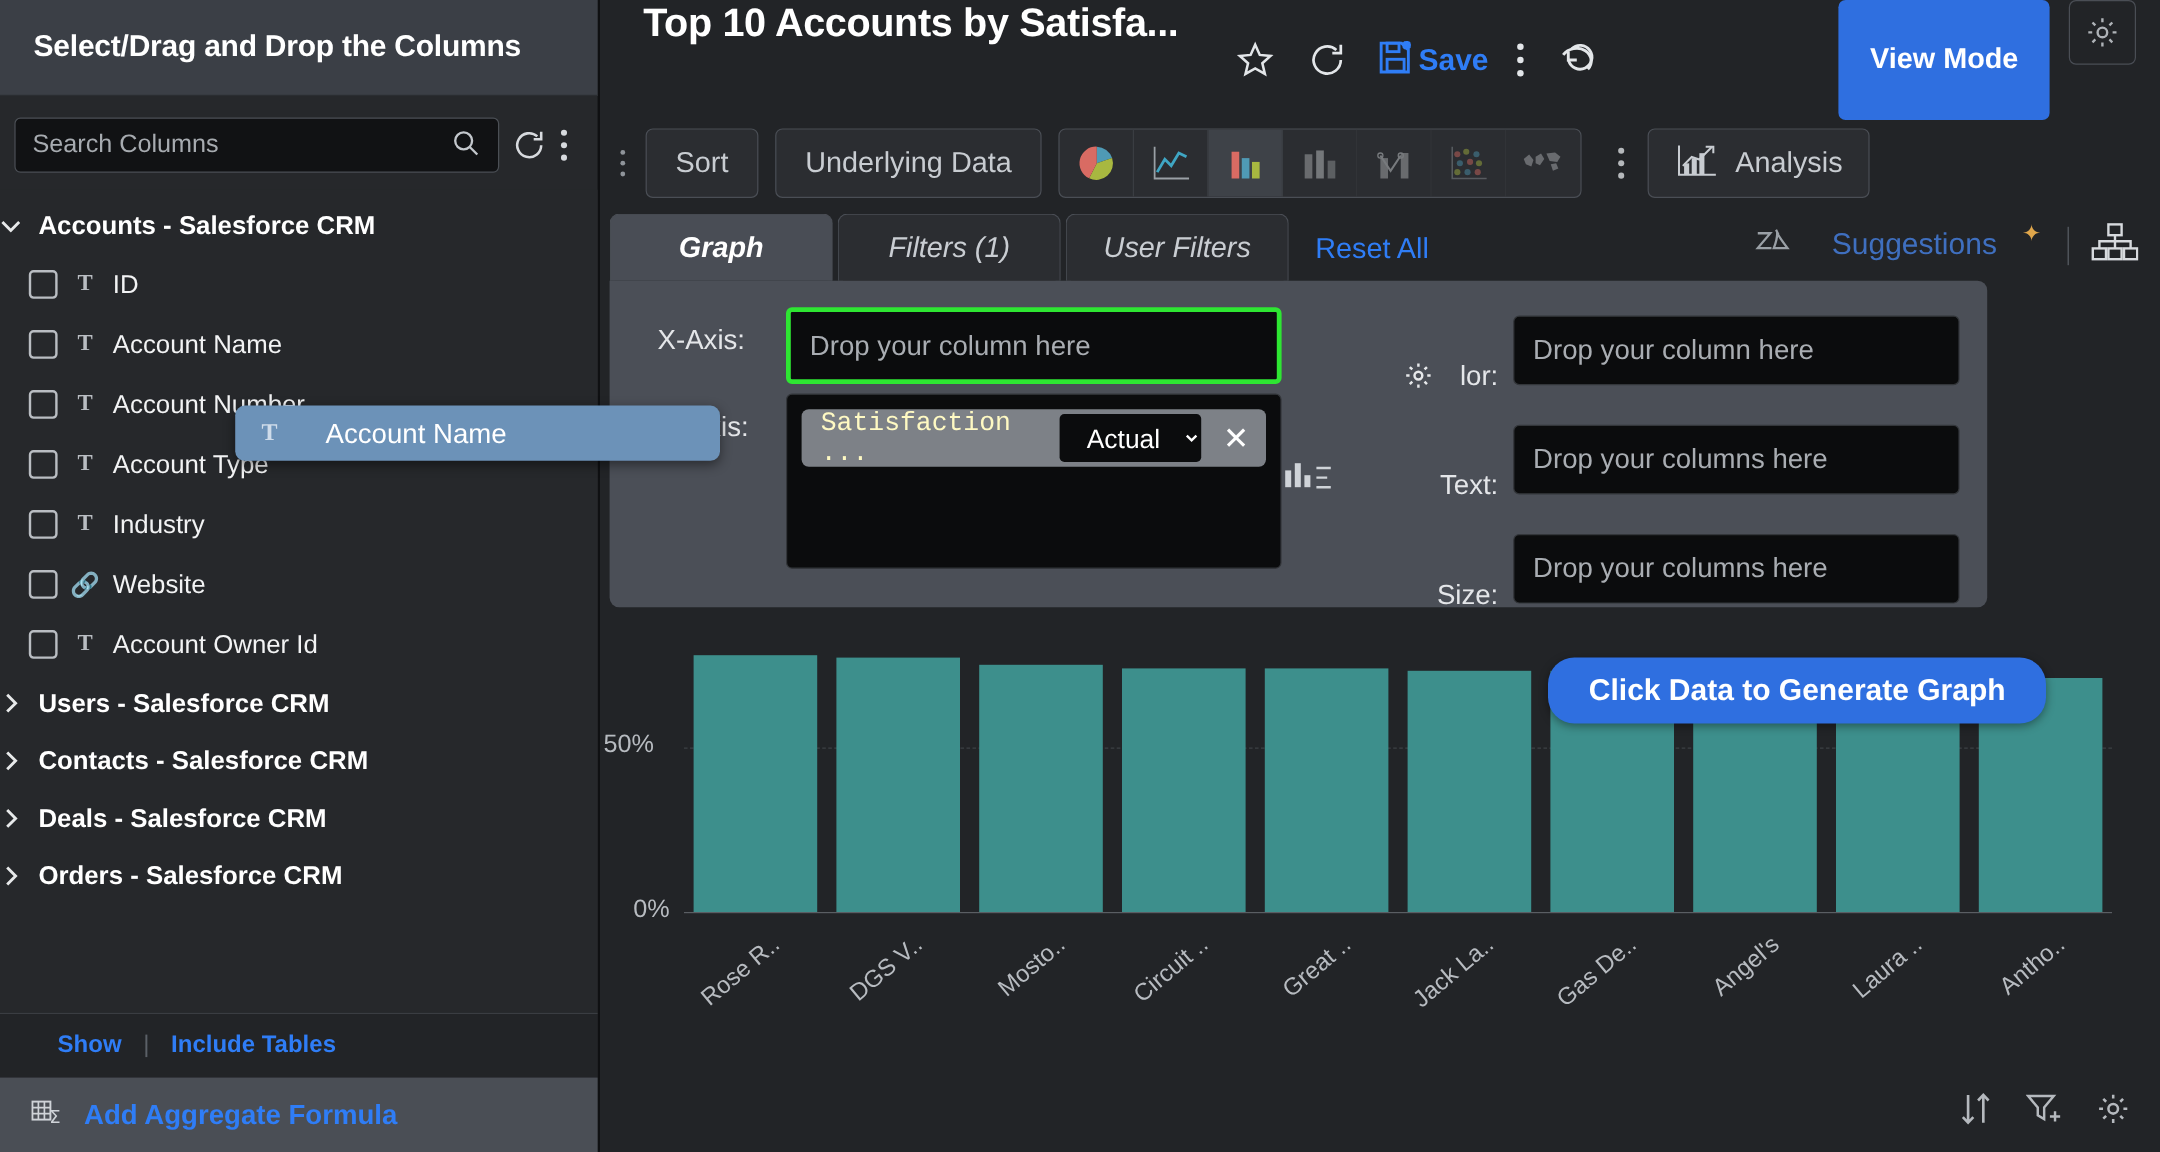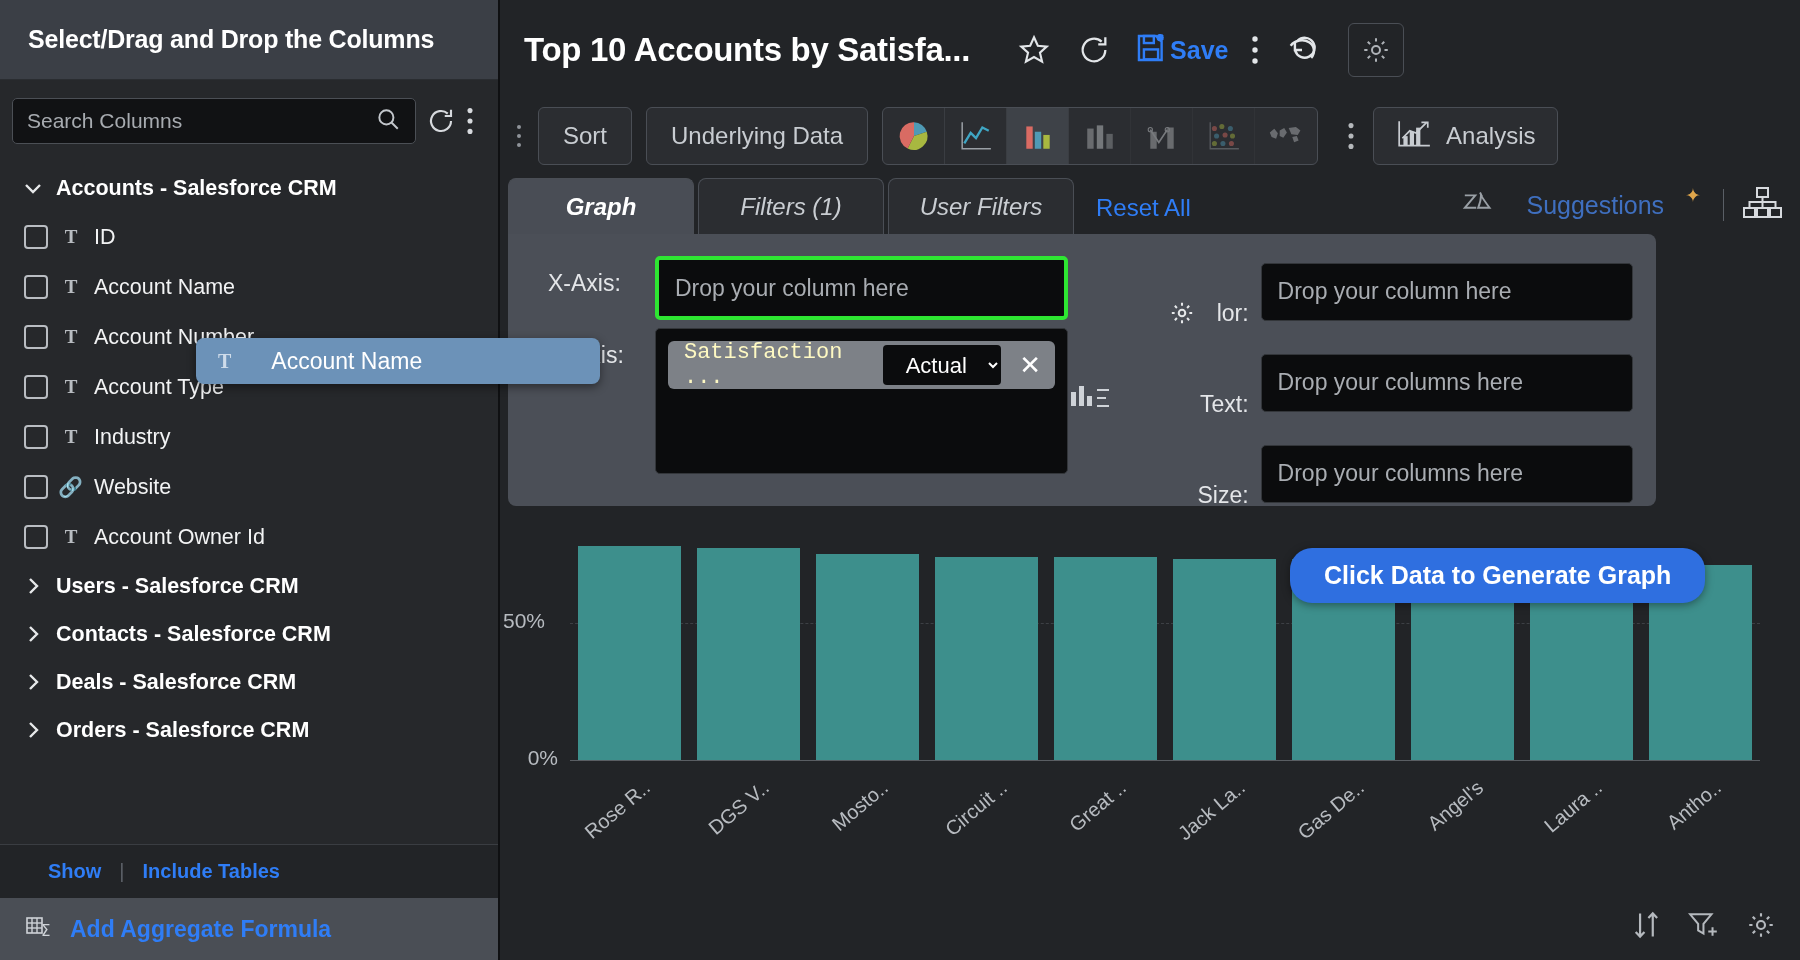"Top 10 Accounts by Satisfa..." #topbar { align-items: center -> none; padding: 0 20px 0 24px -> 0 20px 0 36px }
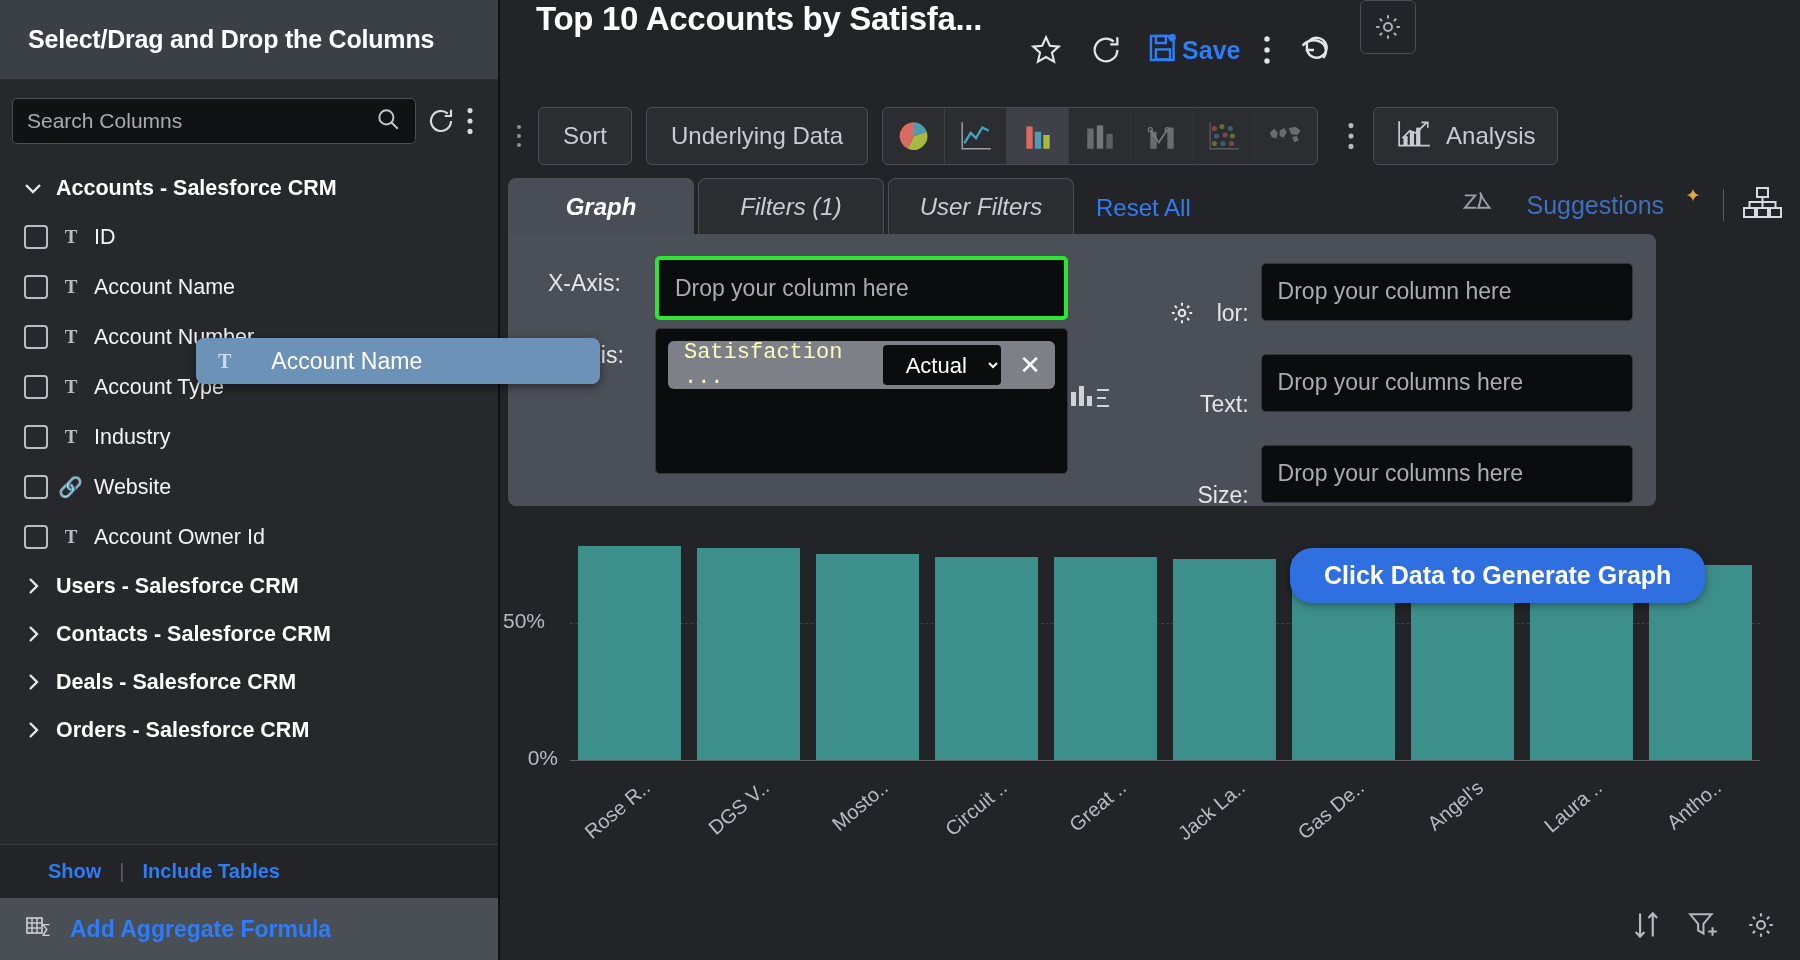"View Mode" button { html: none -> <button>View Mode</button> }
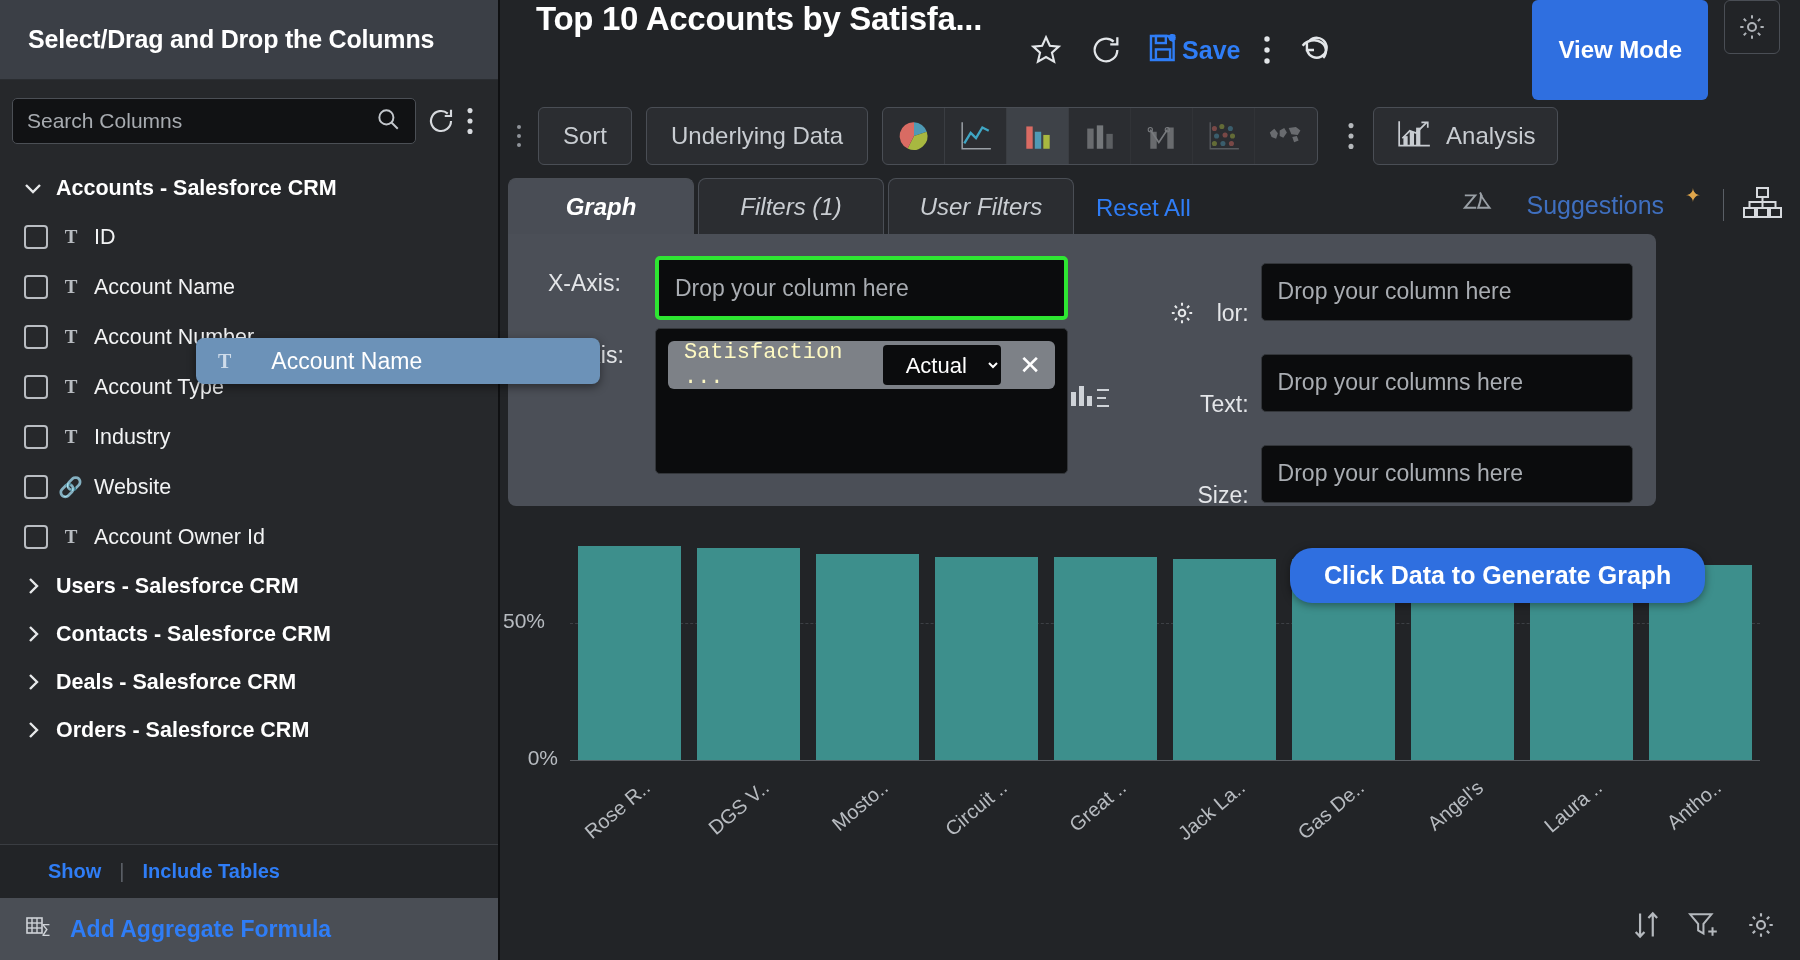"Accounts - Salesforce CRM" .tree-group { padding-left: 24px -> 0 }
